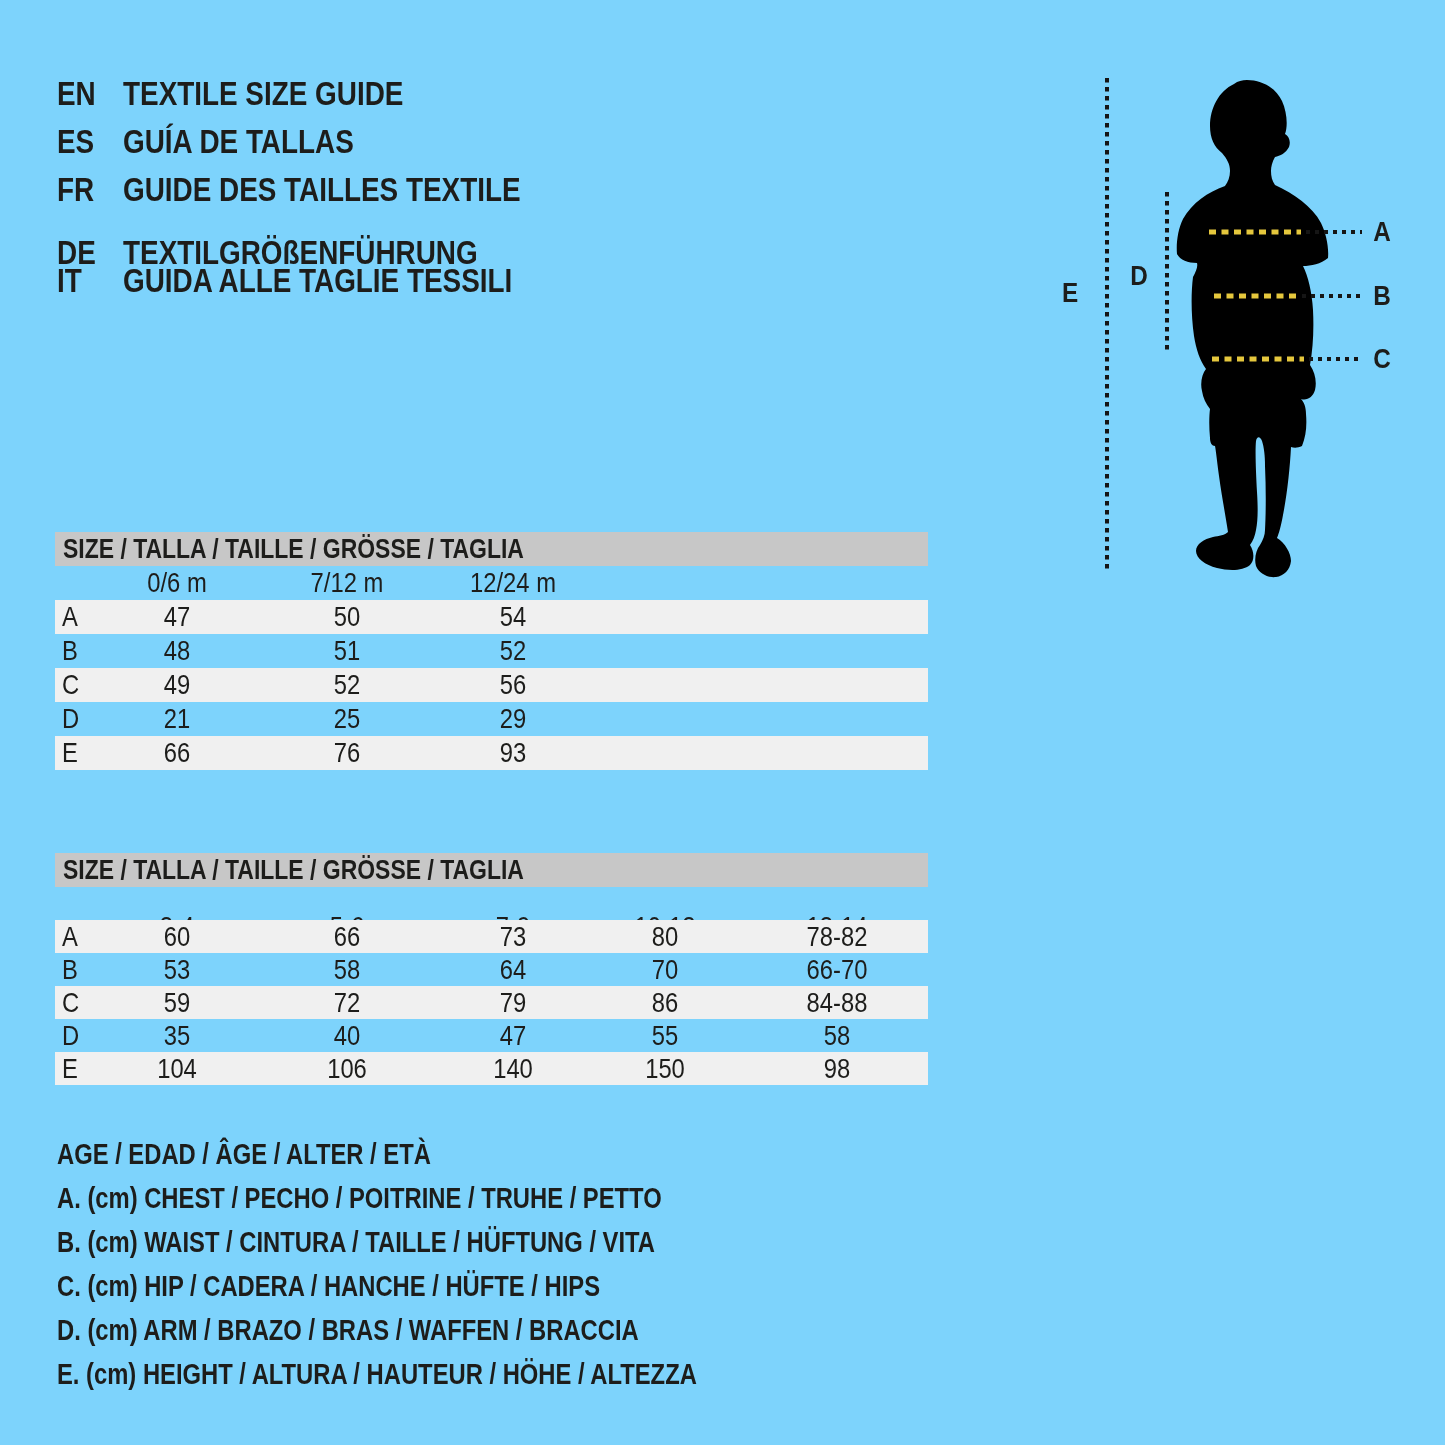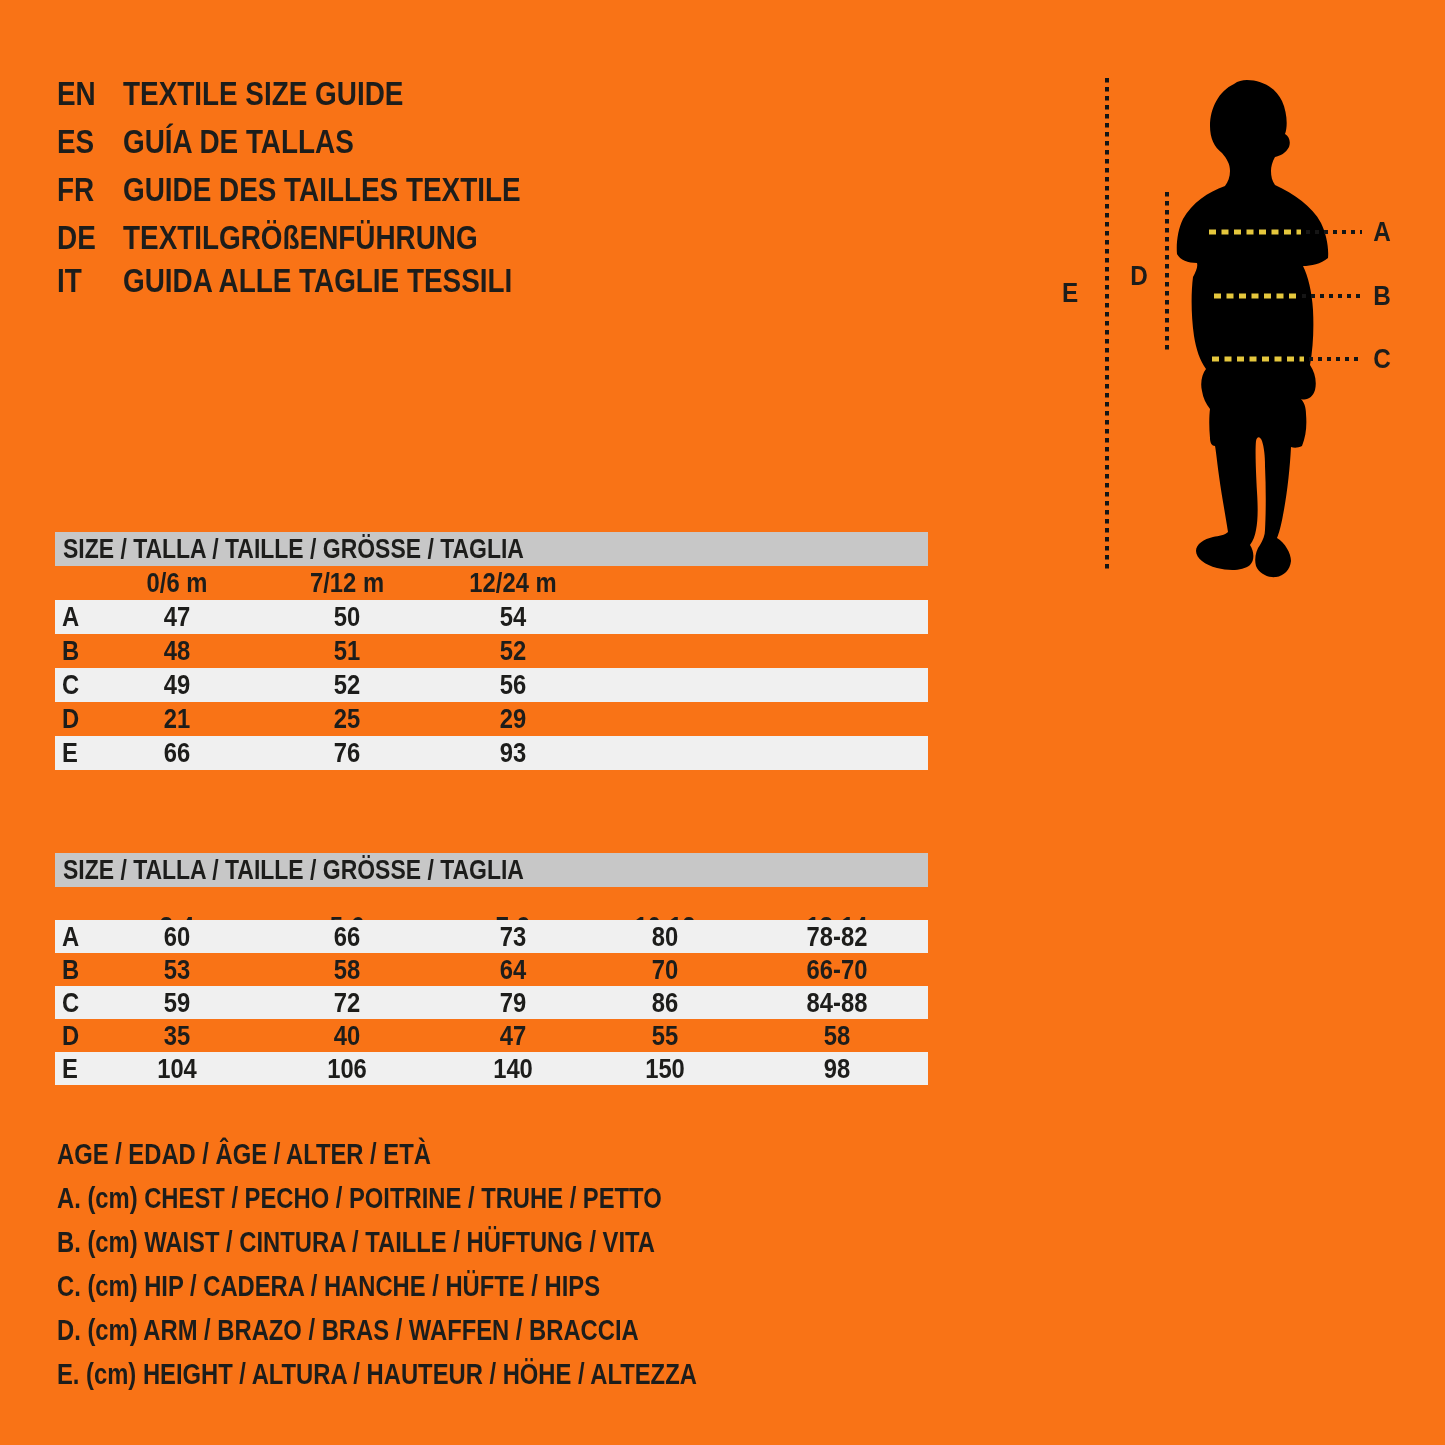"EN" .canvas { background: #f97316 -> #7dd3fc }
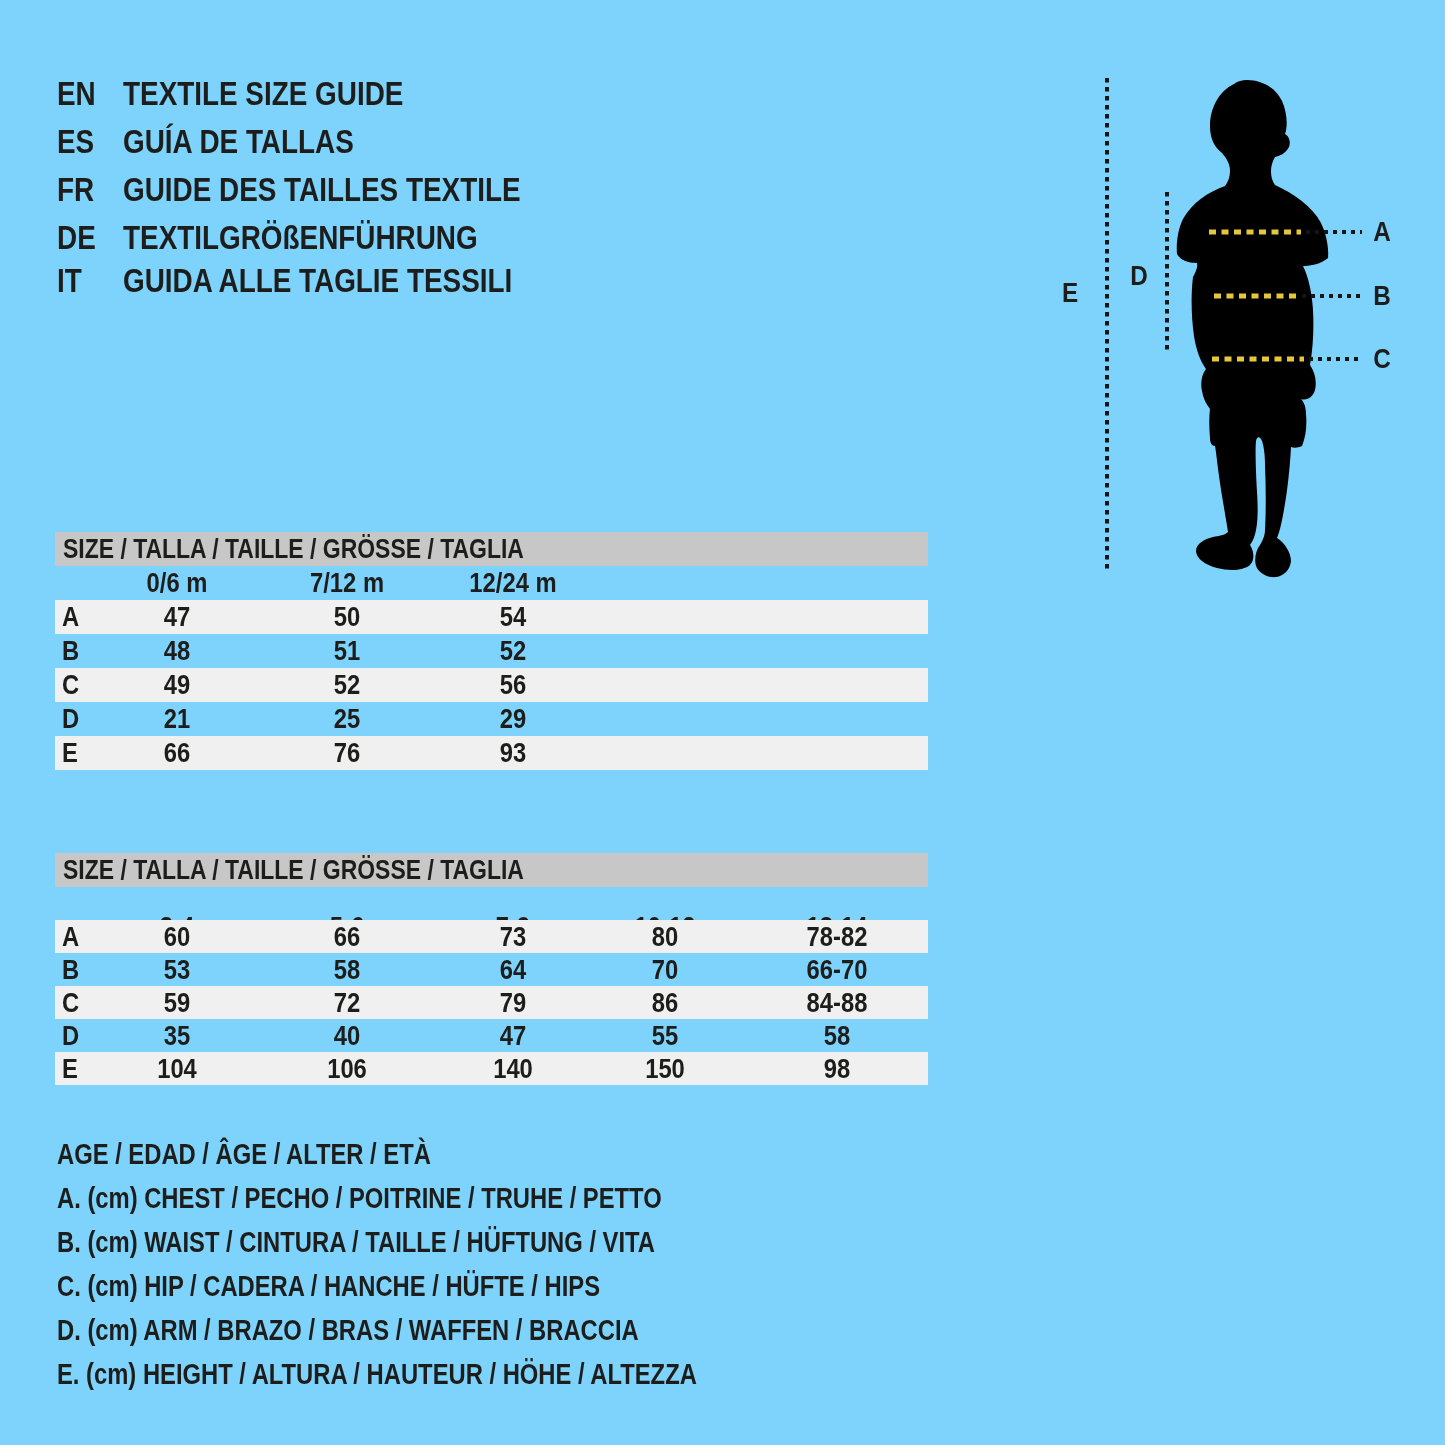"DE" div.lang-row { top: 213px -> 228px }
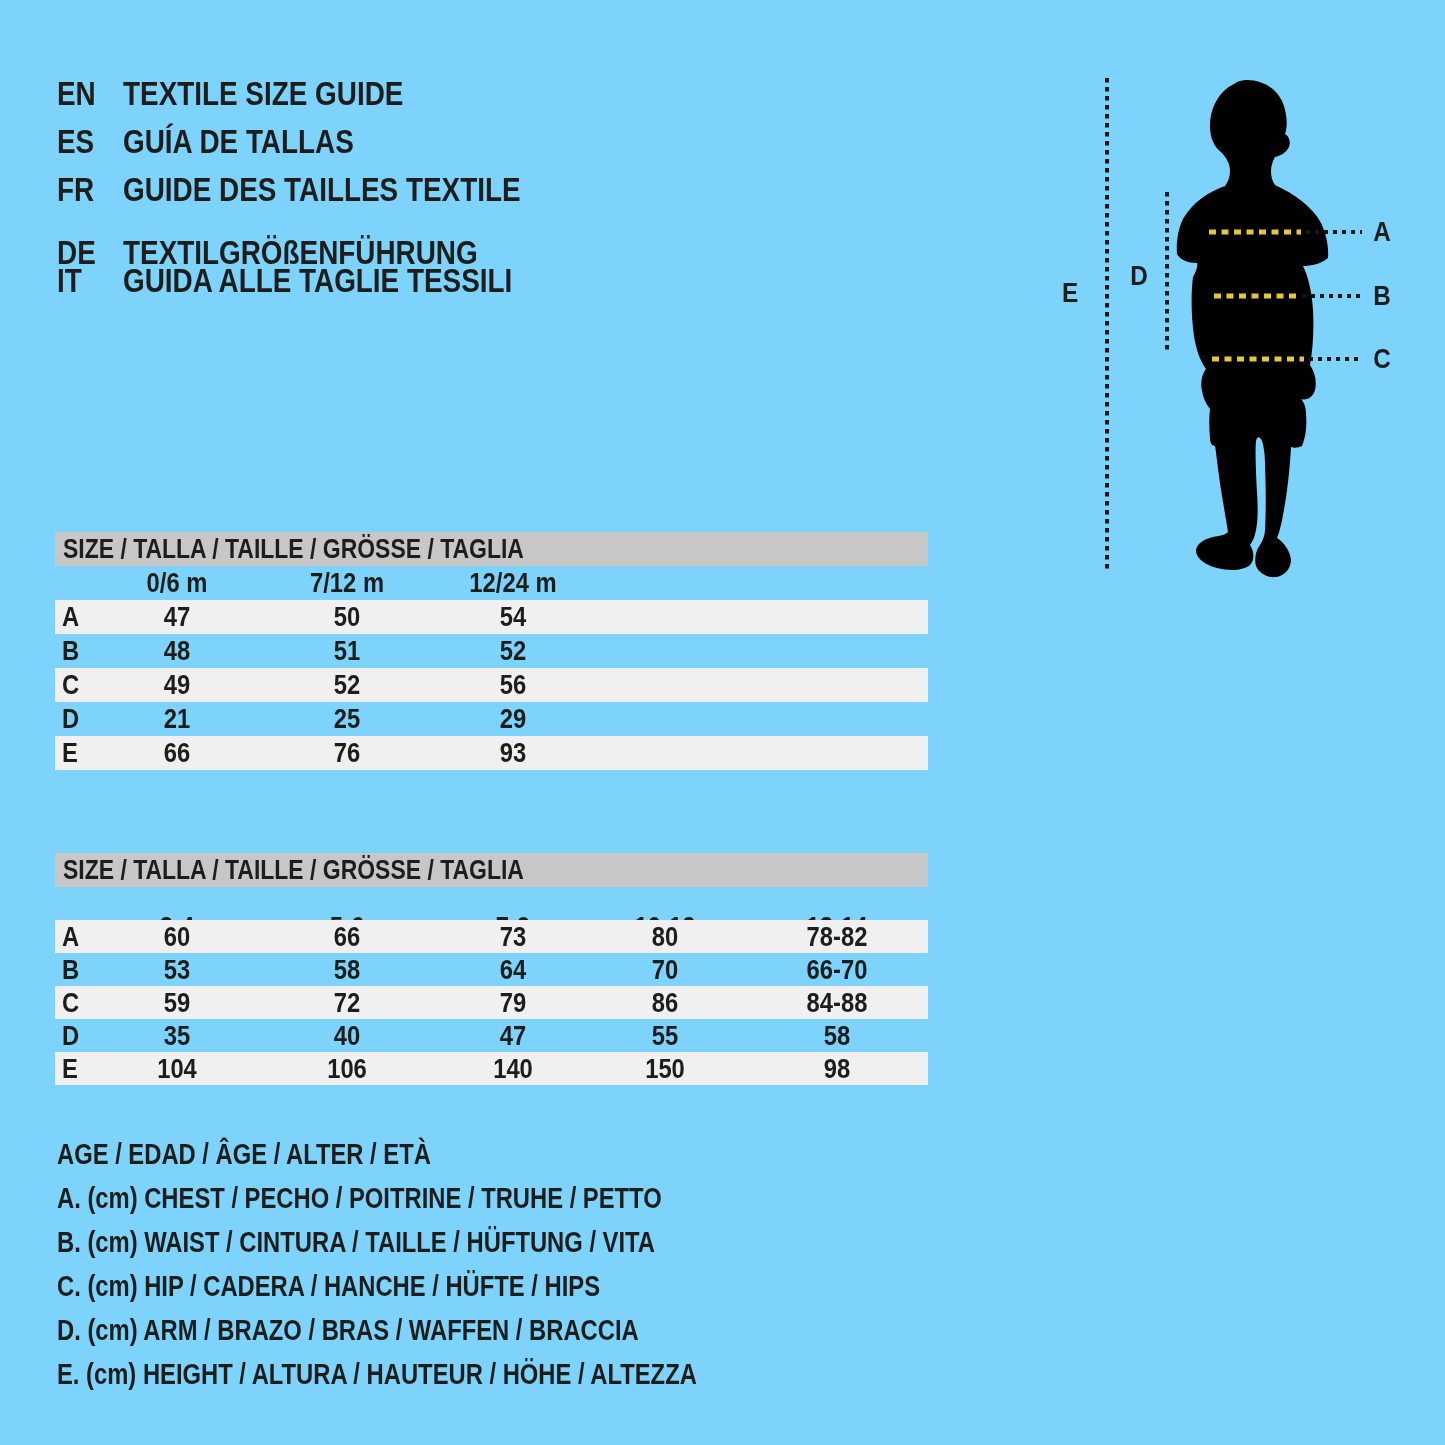"0/6 m" .trow { font-weight: 700 -> 400 }
